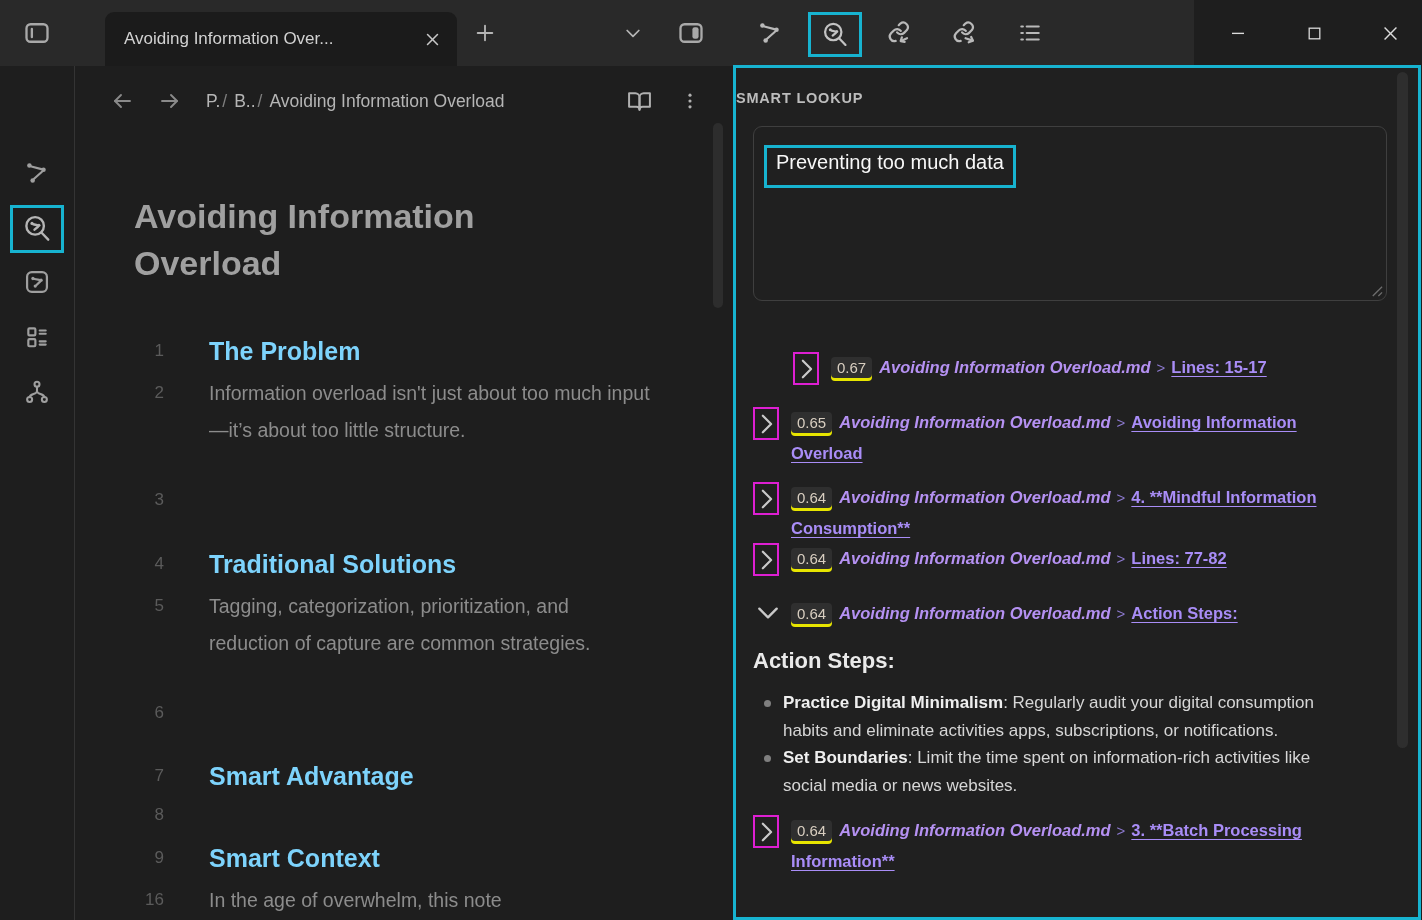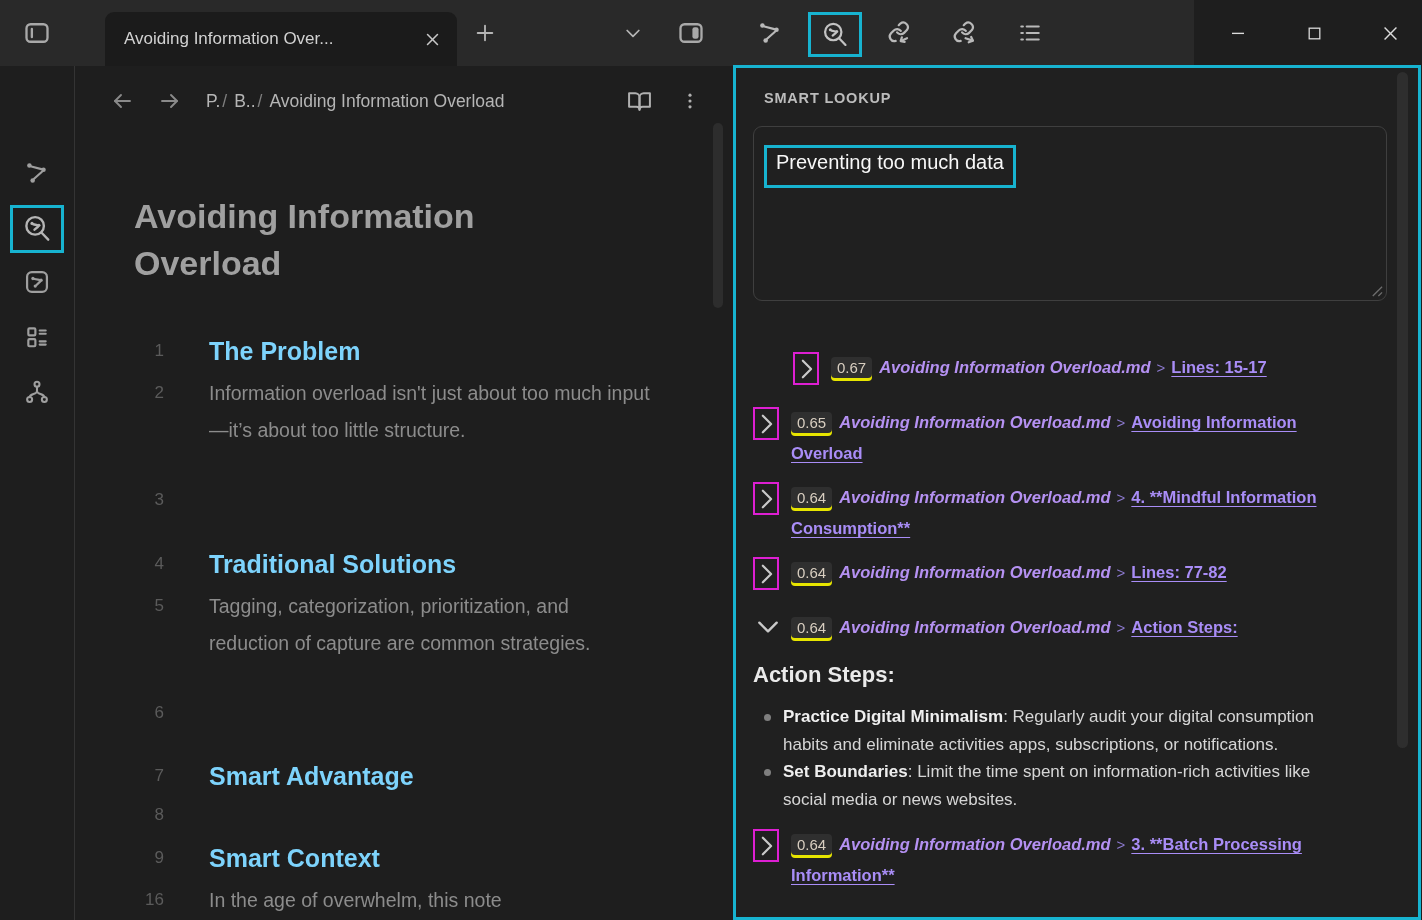"SMART LOOKUP" .panel-header { left: 28px -> 0 }
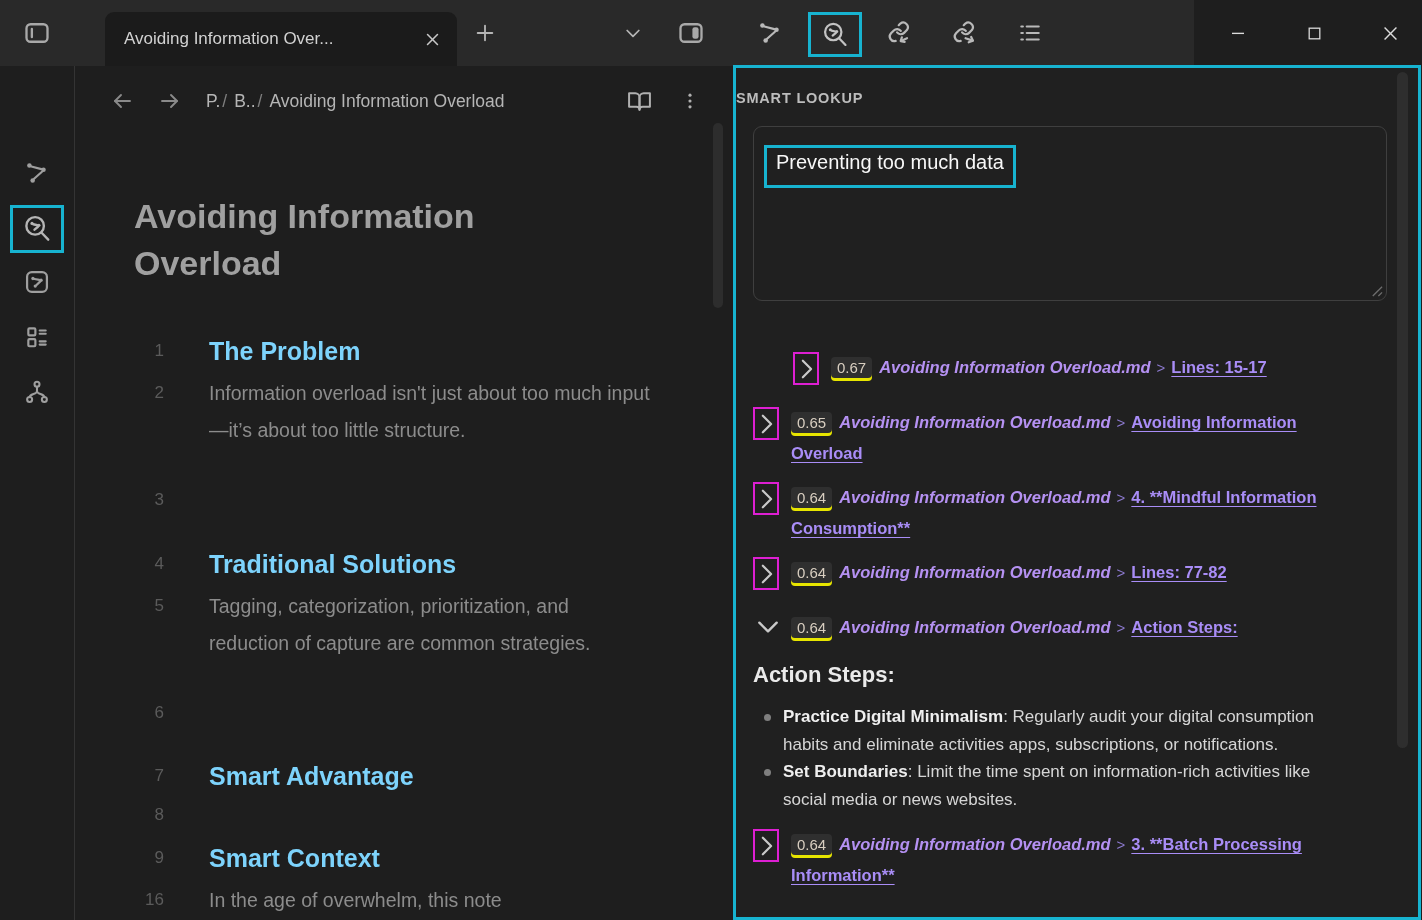"0.64 Avoiding Information Overload.md > 4." .result-item:nth-of-type(3) { margin-bottom: 14px -> none }
